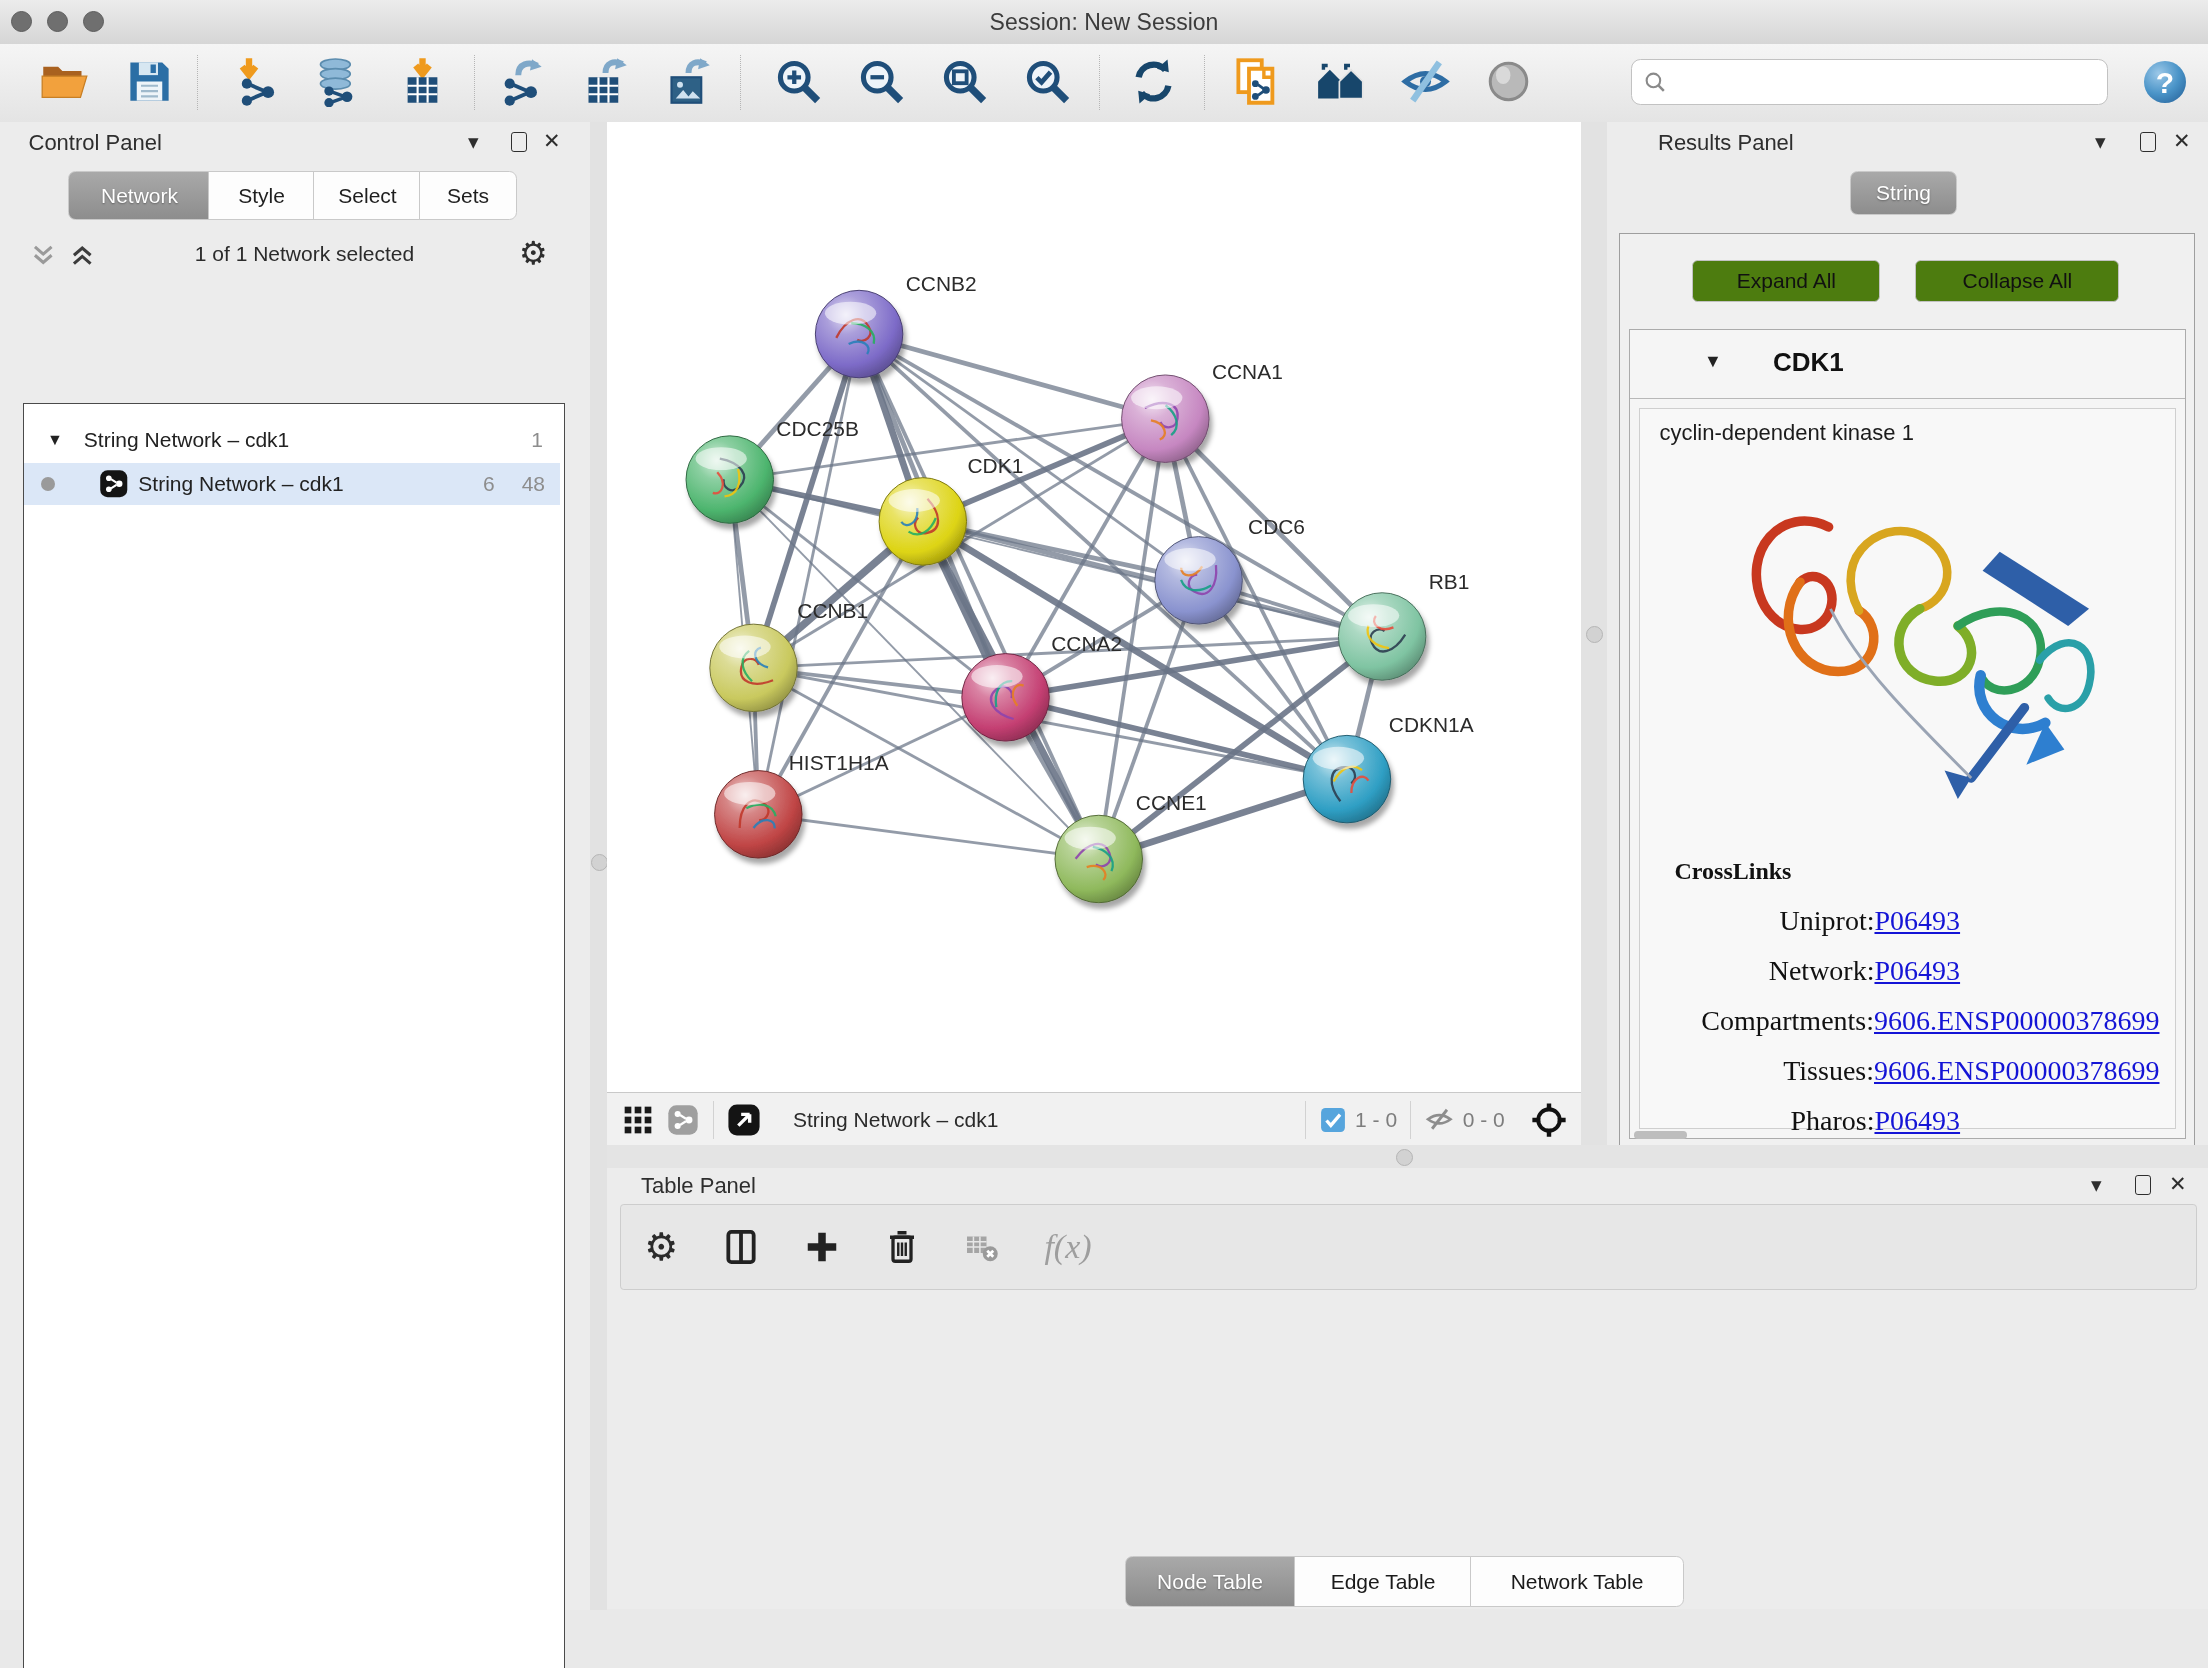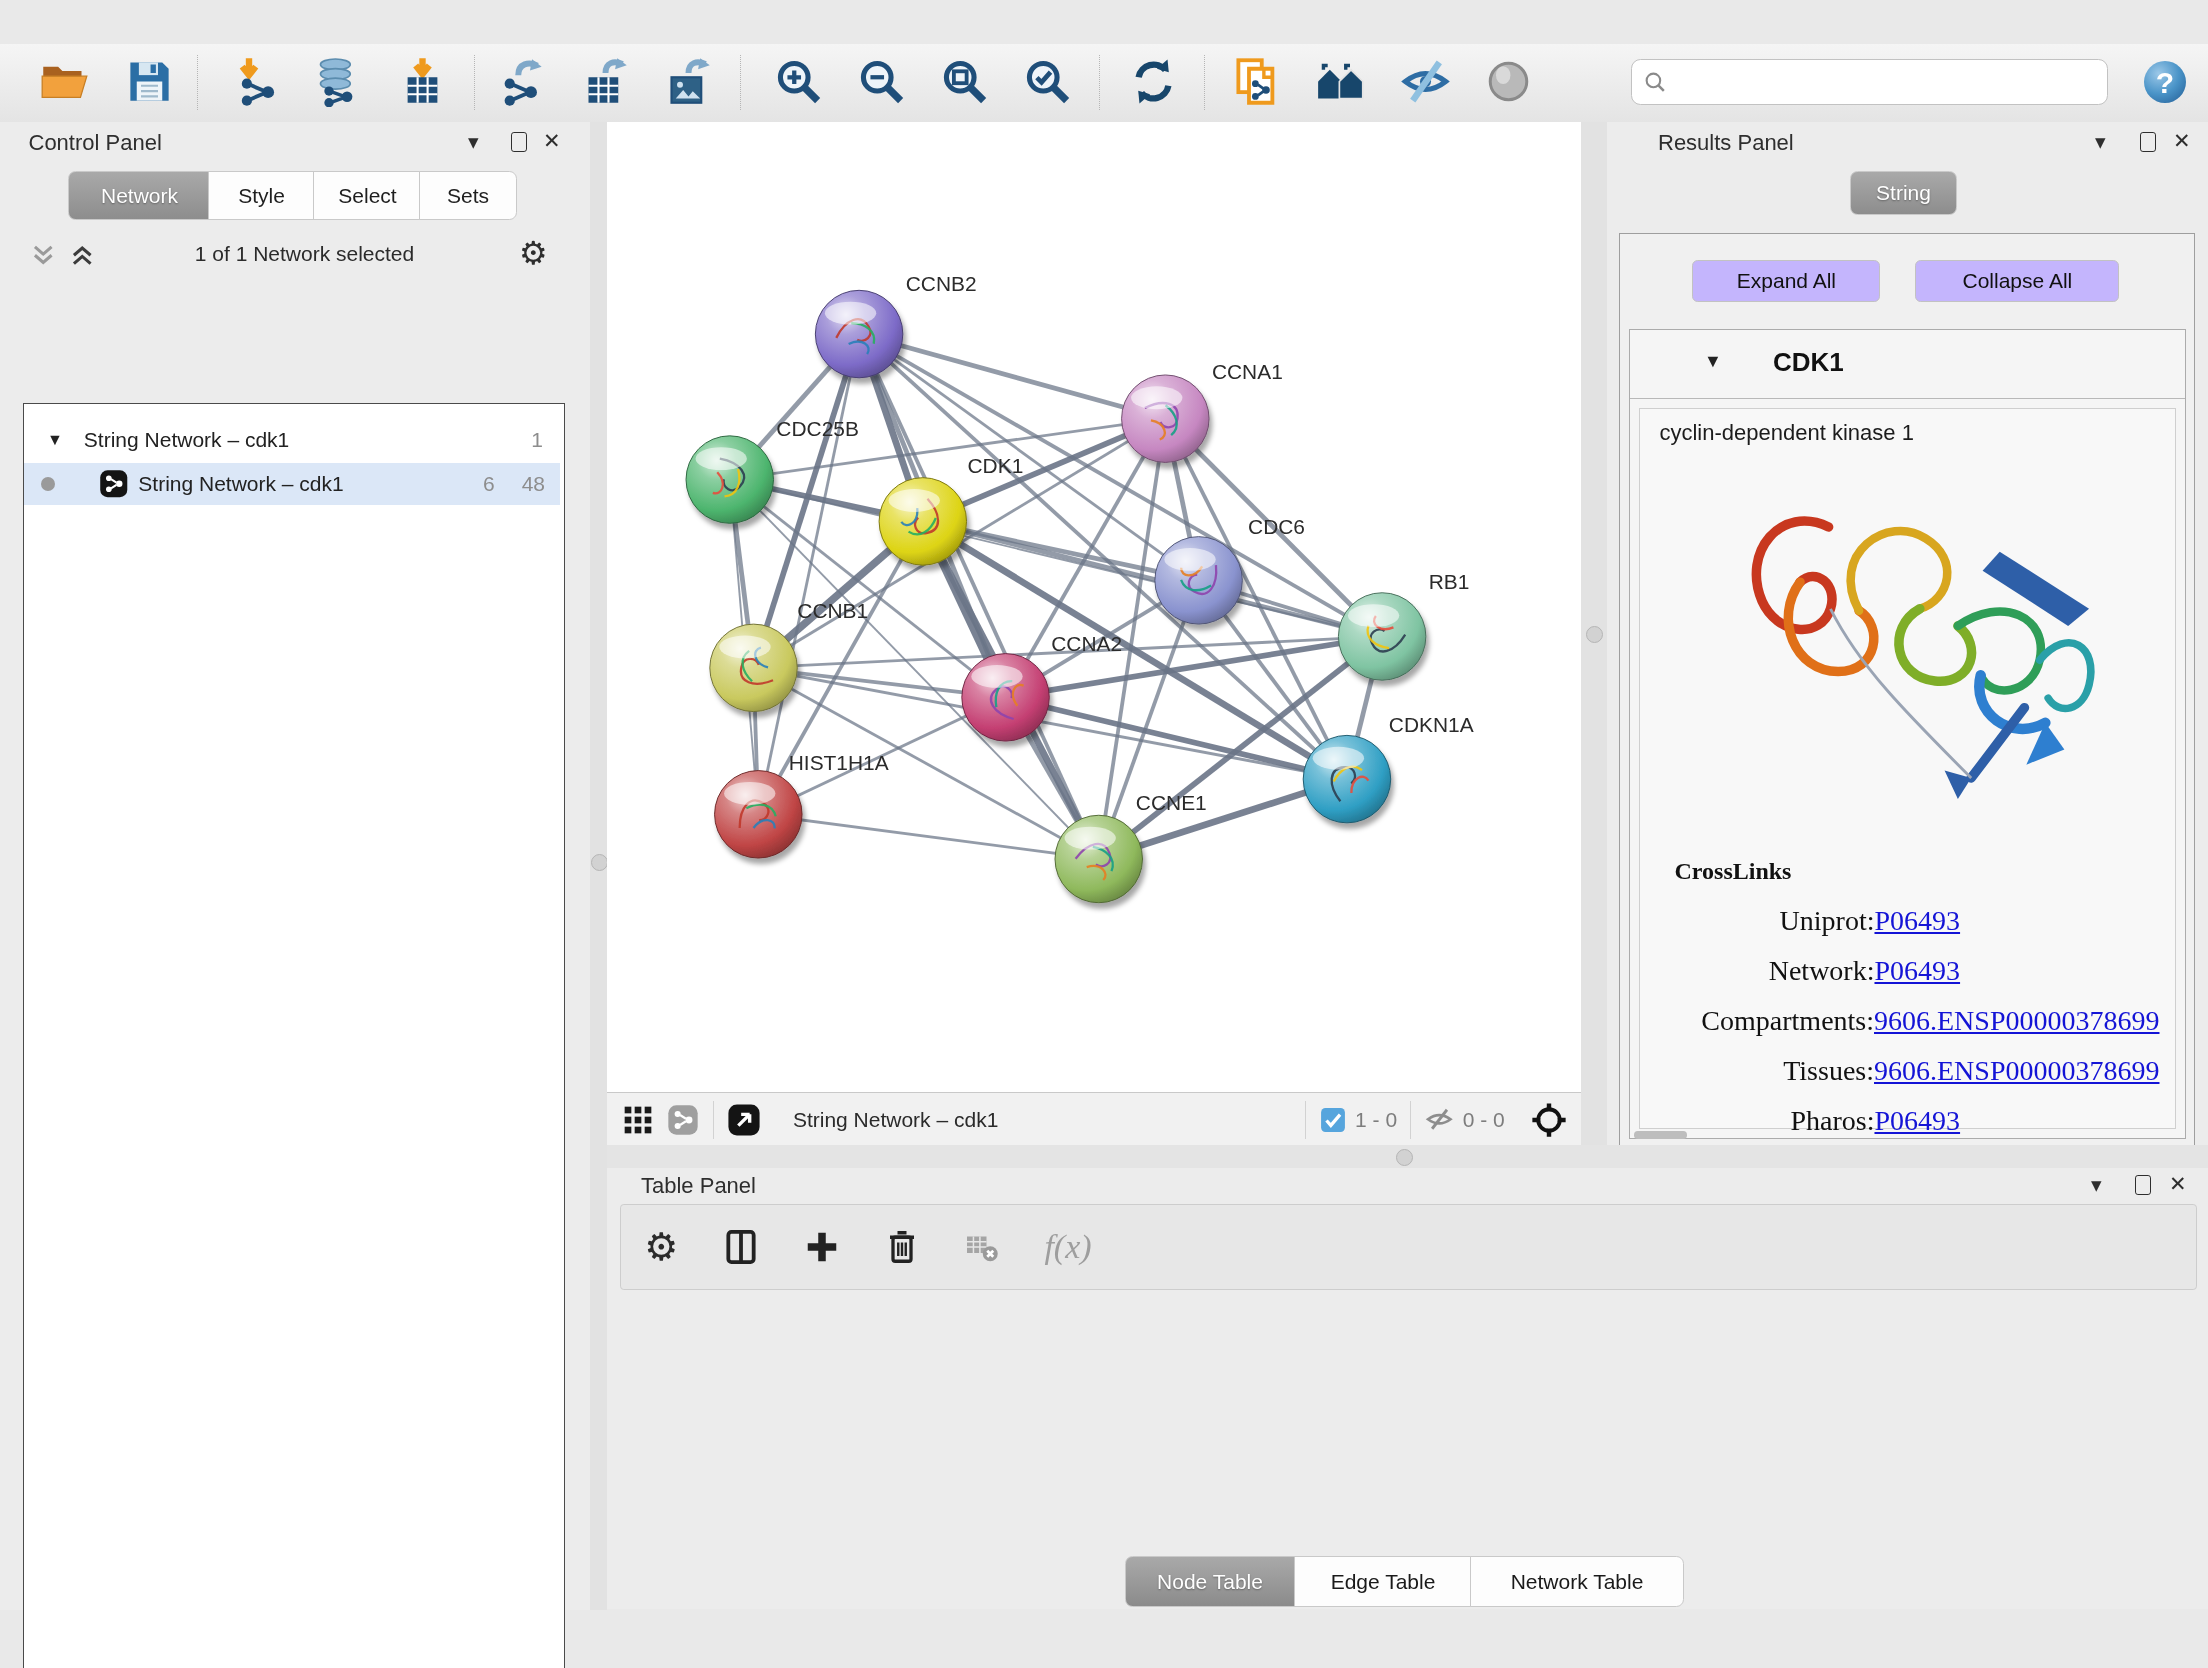"Session: New Session" div.abs { html: none -> <div> <div></div> <div></div> <div></div> <div>Session: New Session</div> </div> }
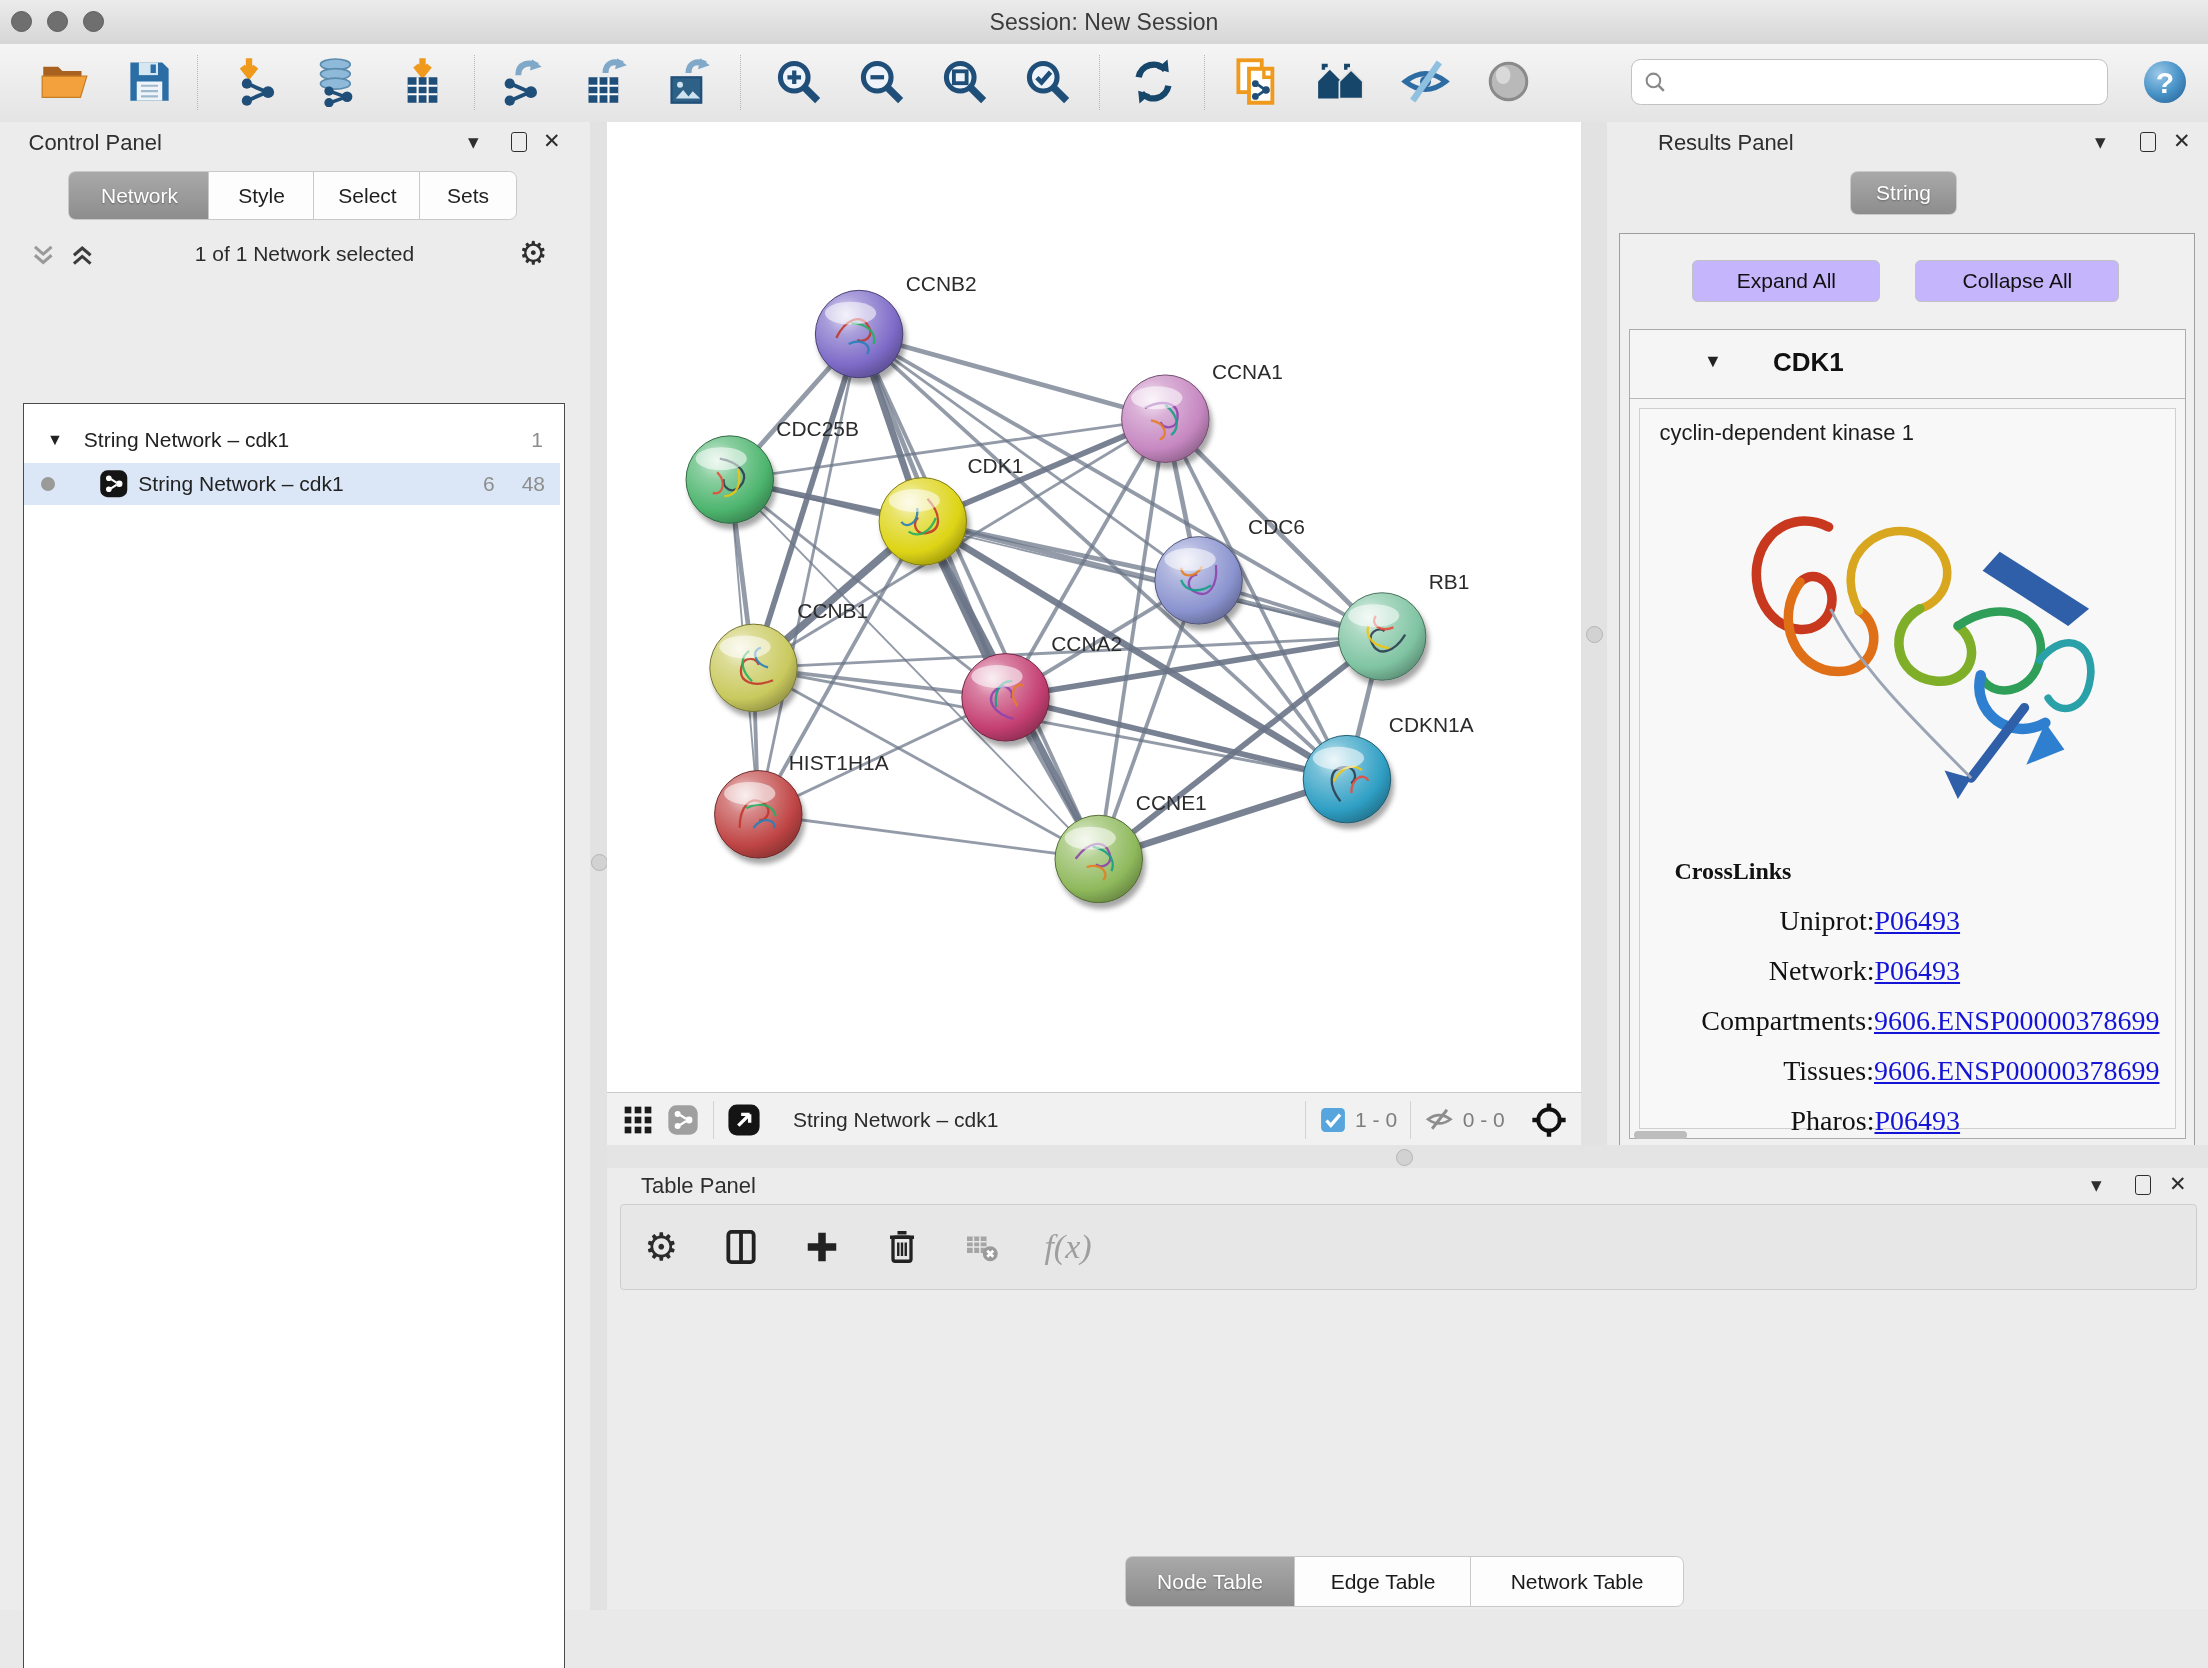"Expand All" .rbtn { background: #c4b5fd -> #4d7c0f }
